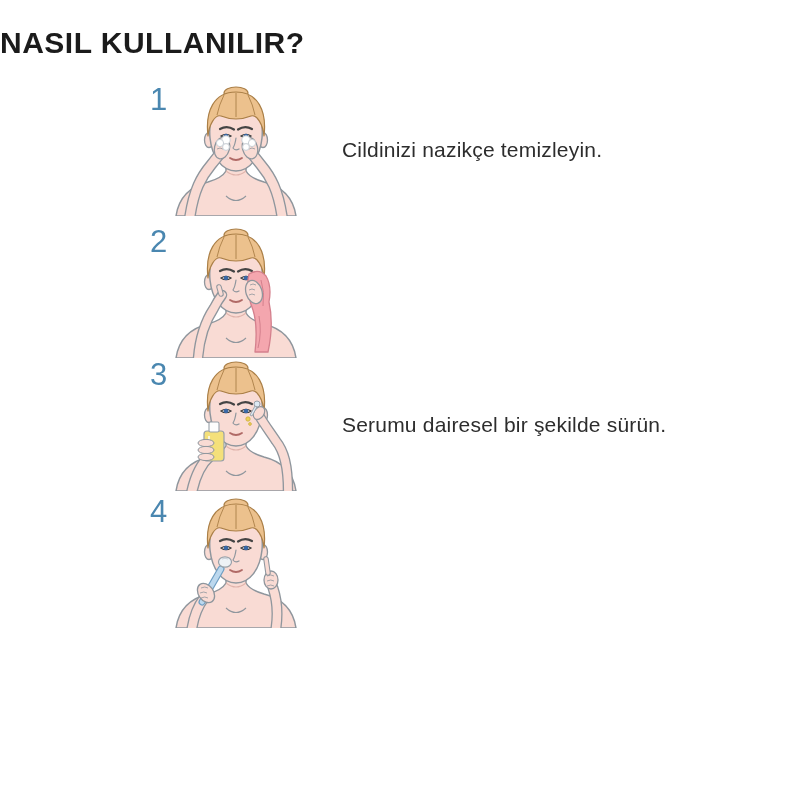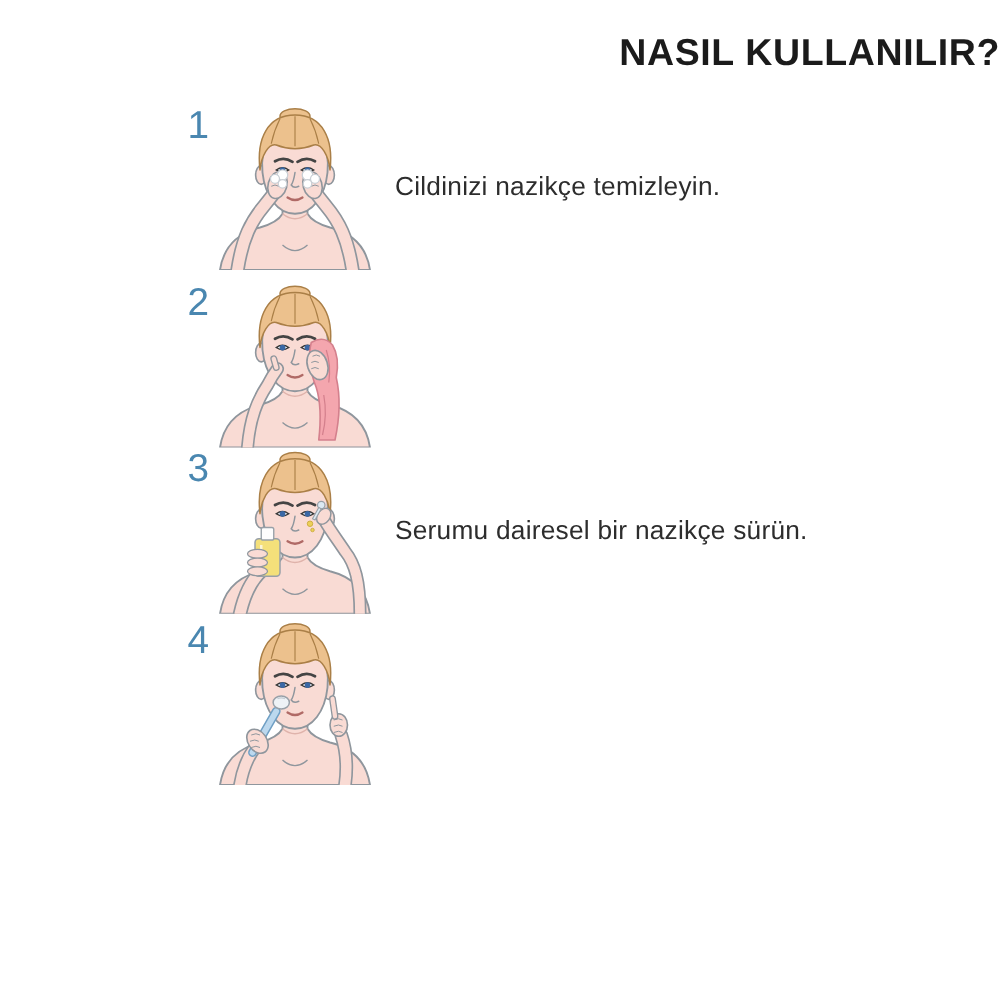"NASIL KULLANILIR?" .title { text-align: right -> left }
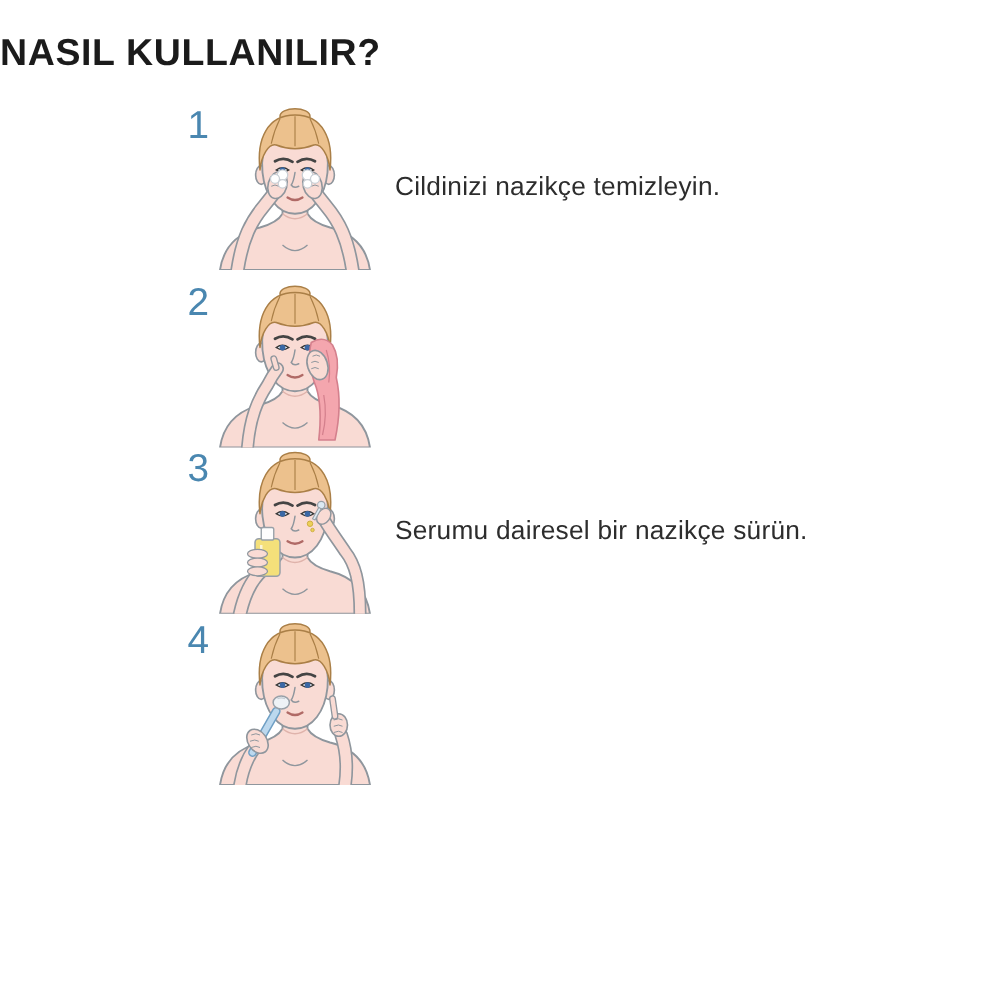"Cildinizi nazikçe temizleyin." .step-text { margin-left: none -> 26px }
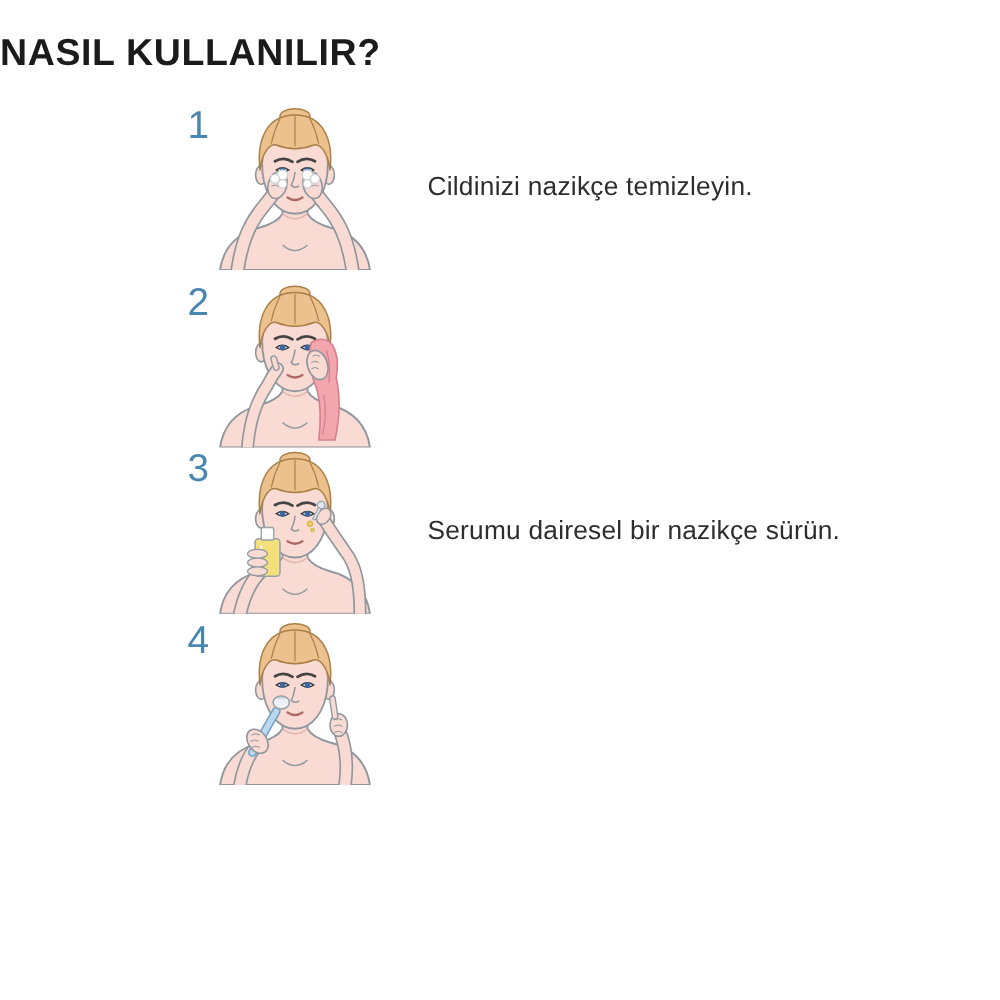"Serumu dairesel bir nazikçe sürün." div.step-text { text: nazikçe -> şekilde }
